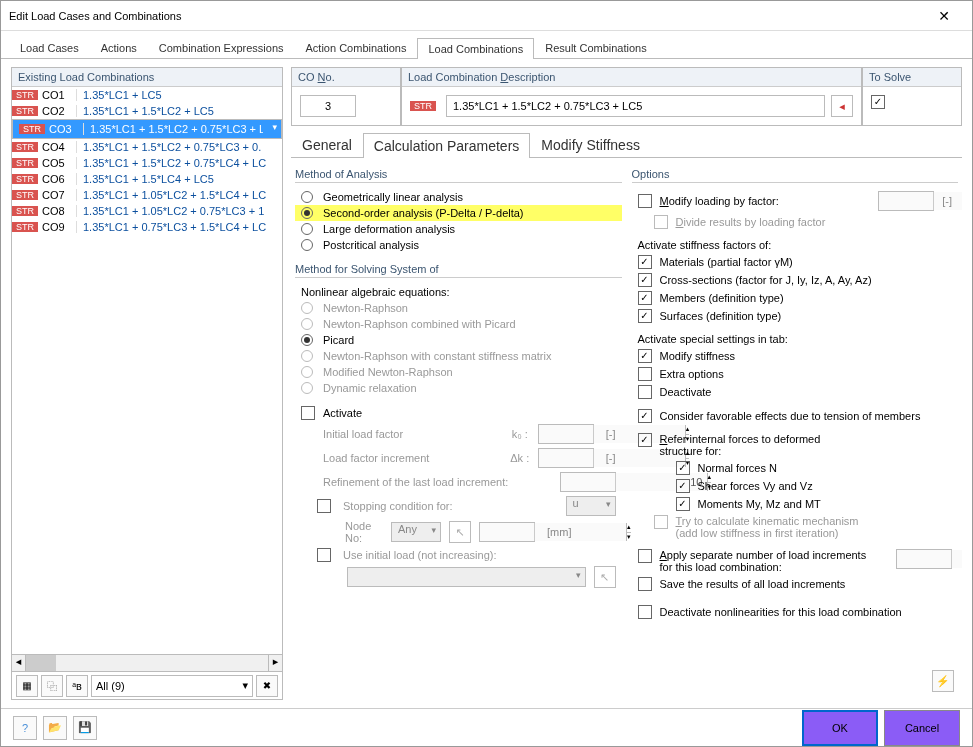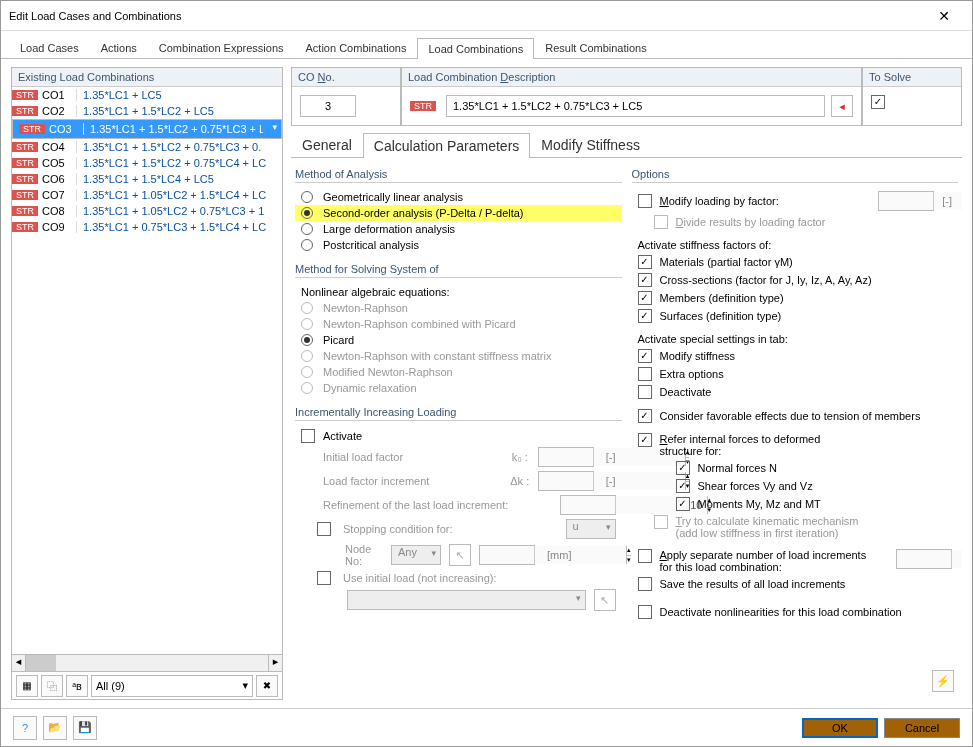"Incrementally Increasing Loading" div.sechdr { html: <div>Incrementally Increasing Loading</div> -> none }
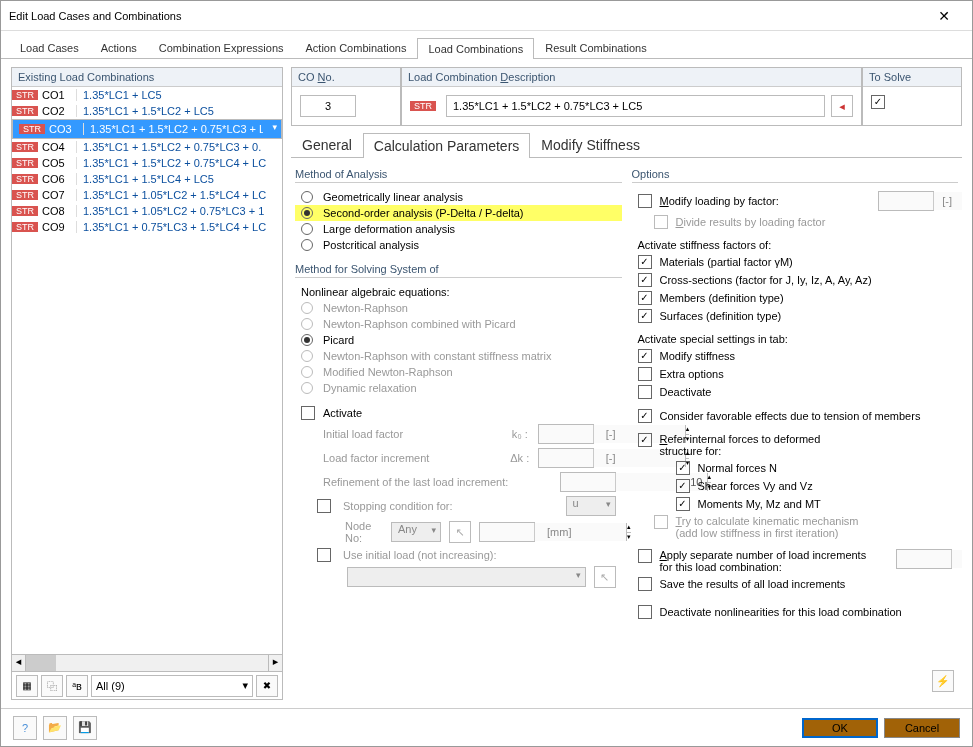"OK" .btn { background: #a16207 -> #8b5cf6; height: 20px -> 36px }
